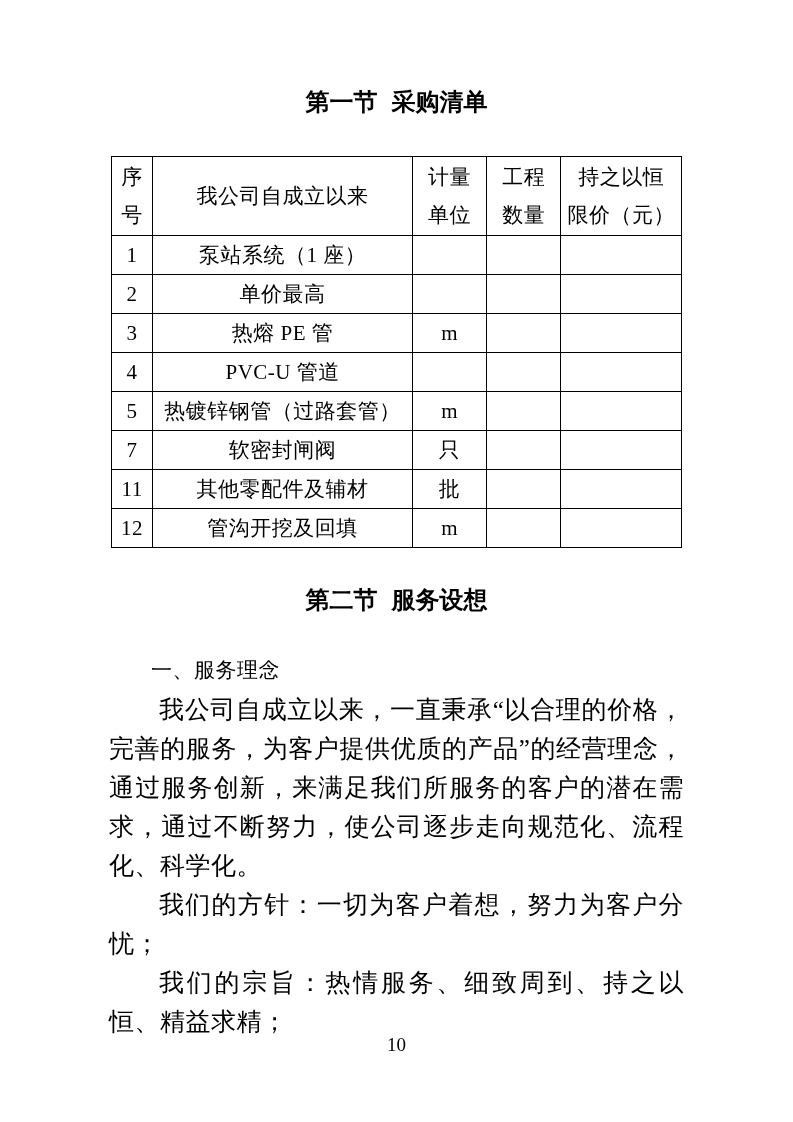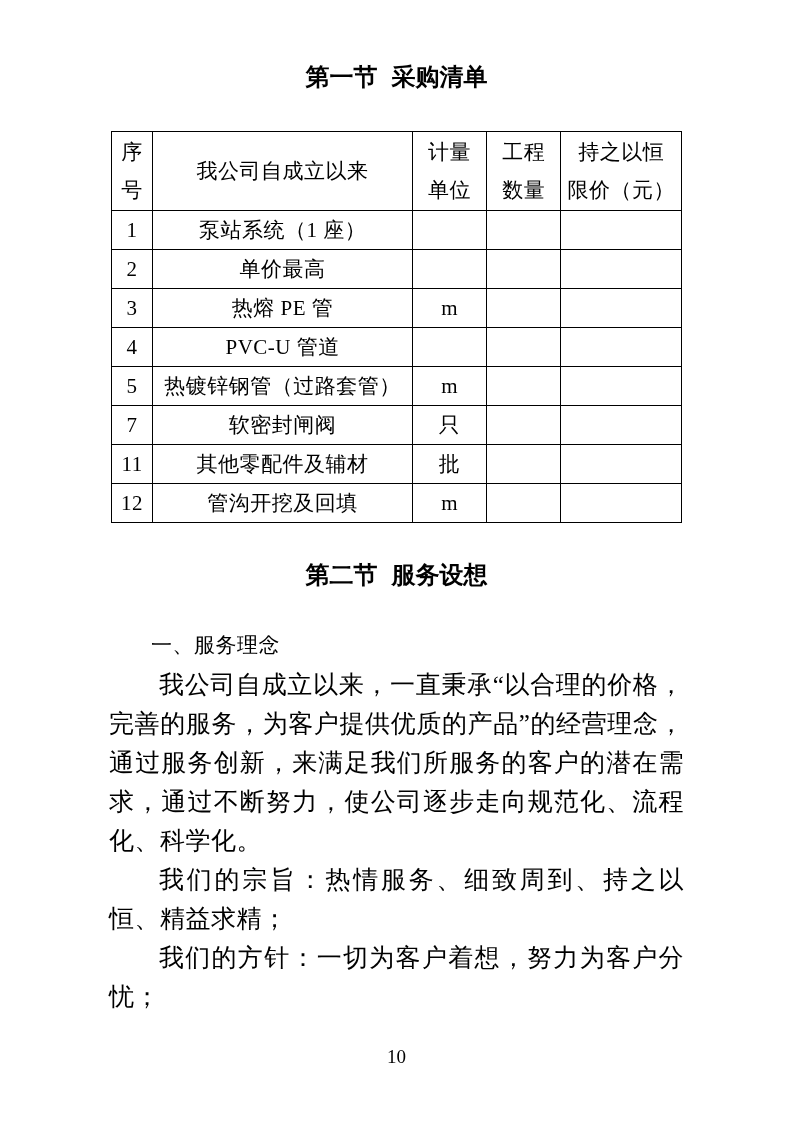"第一节 采购清单" .content { padding-top: 62px -> 87px }
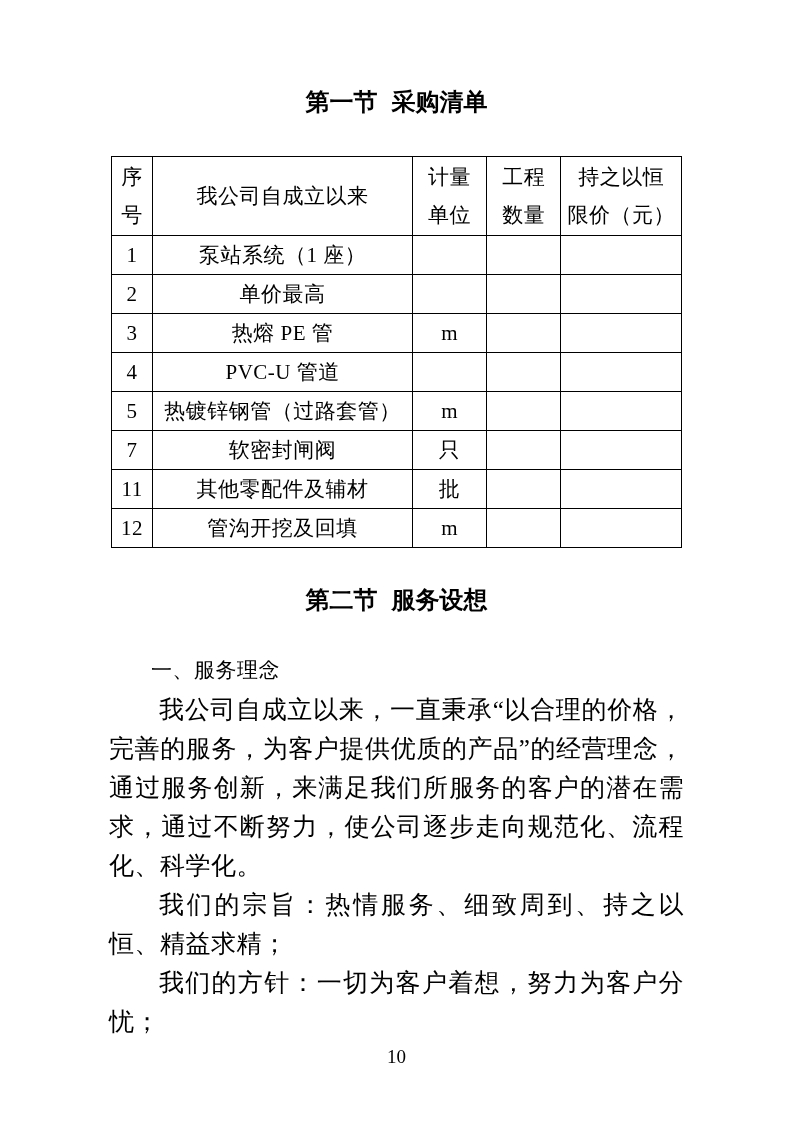"我们的宗旨：热情服务、细致周到、持之以恒、精益求精；" p.body-para { order: before "我们的方针：一切为客户着想，努力为客户分忧；" -> after "我们的方针：一切为客户着想，努力为客户分忧；" }
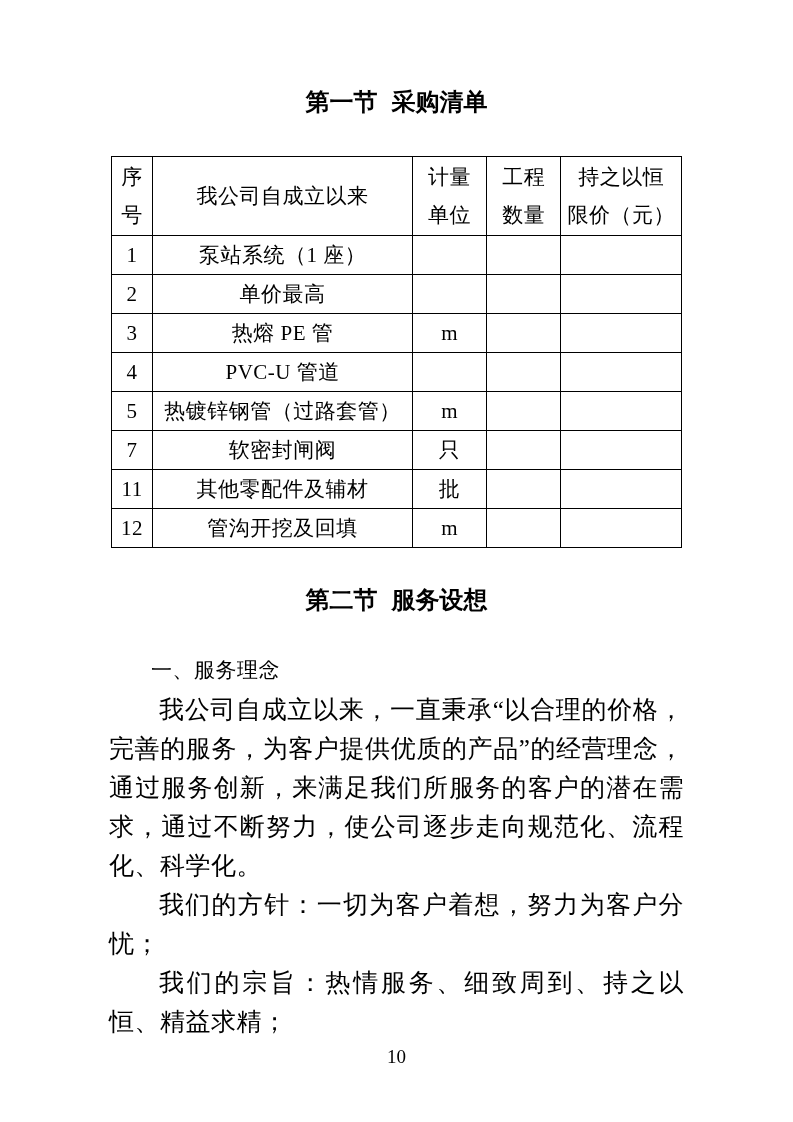"10" .page-number { bottom: 54px -> 66px }
